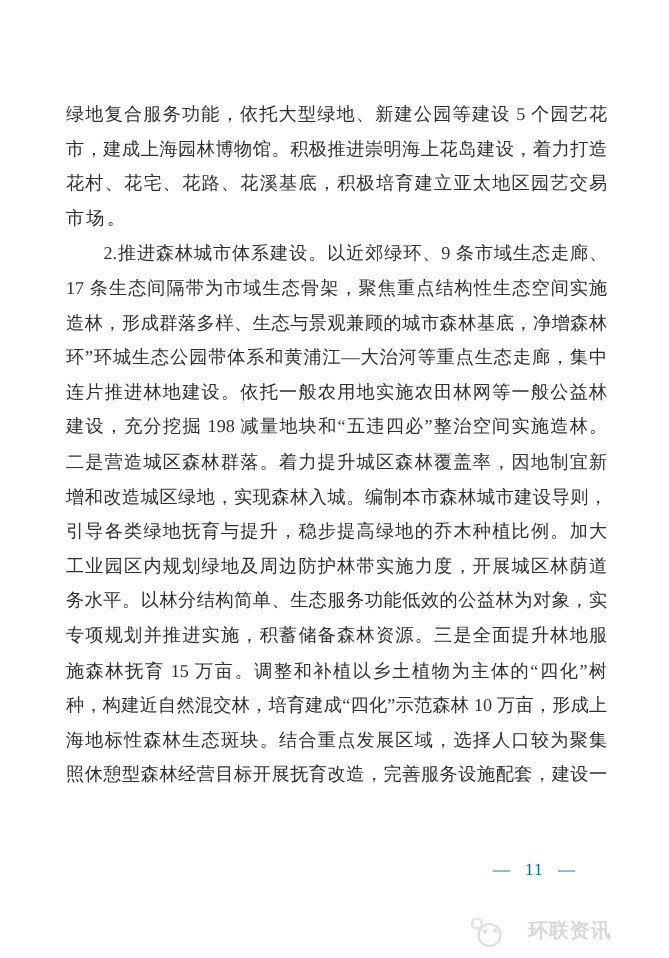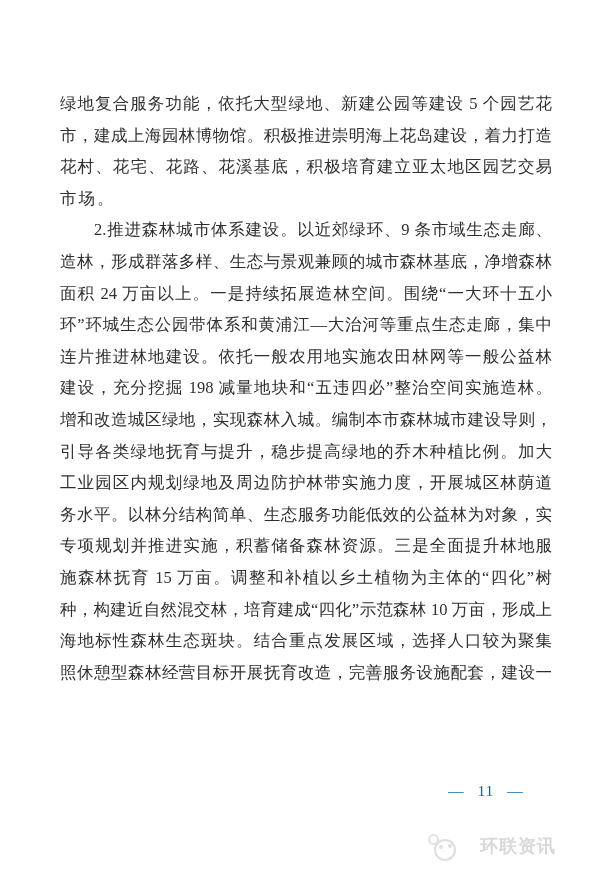"17 条生态间隔带为市域生态骨架，聚焦重点结构性生态空间实施" div.line { html: none -> <div>17 条生态间隔带为市域生态骨架，聚焦重点结构性生态空间实施</div> }
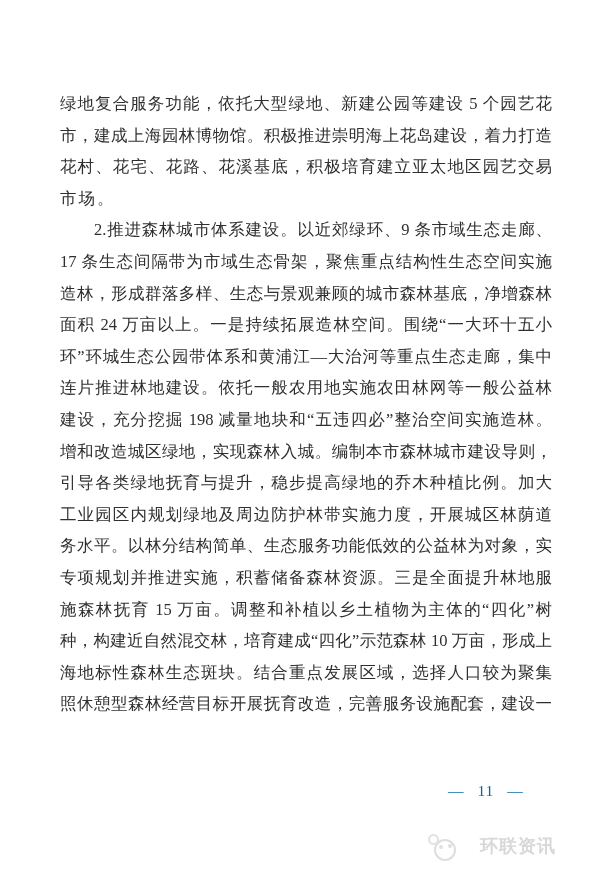"面积 24 万亩以上。一是持续拓展造林空间。围绕“一大环十五小" div.line { html: <div>面积 24 万亩以上。一是持续拓展造林空间。围绕“一大环十五小</div> -> none }
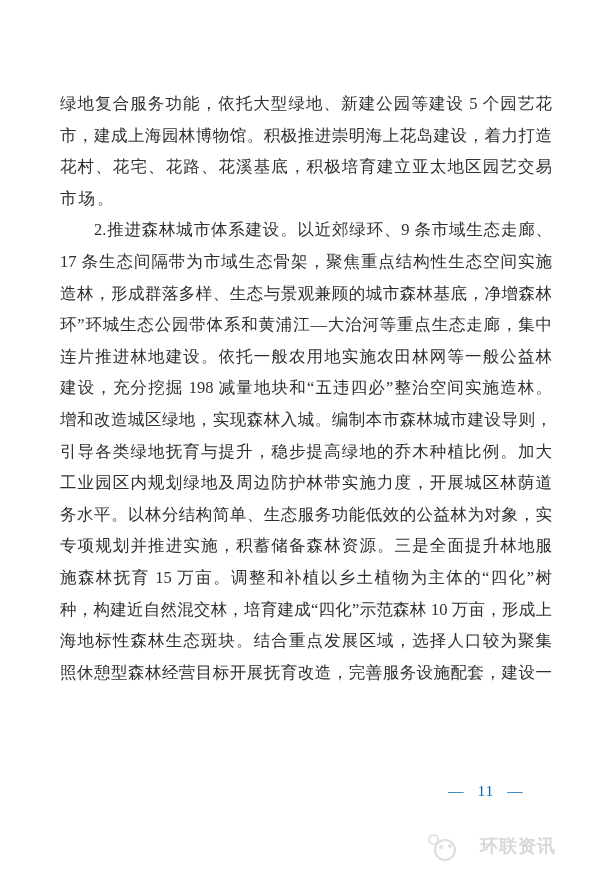"二是营造城区森林群落。着力提升城区森林覆盖率，因地制宜新" div.line { html: none -> <div>二是营造城区森林群落。着力提升城区森林覆盖率，因地制宜新</div> }
